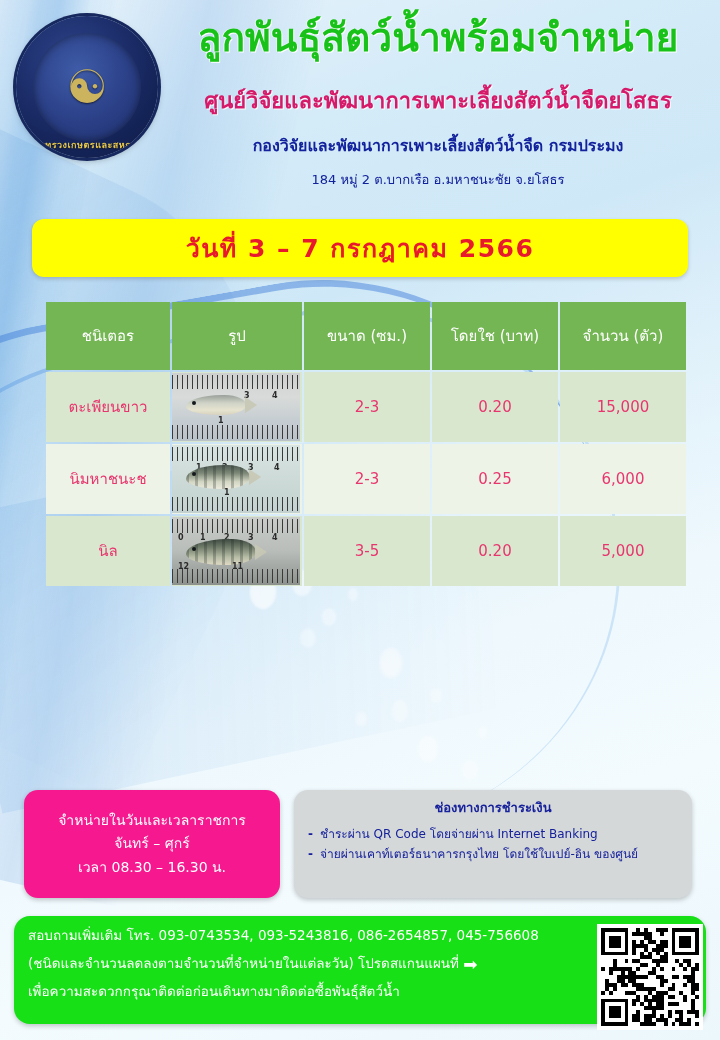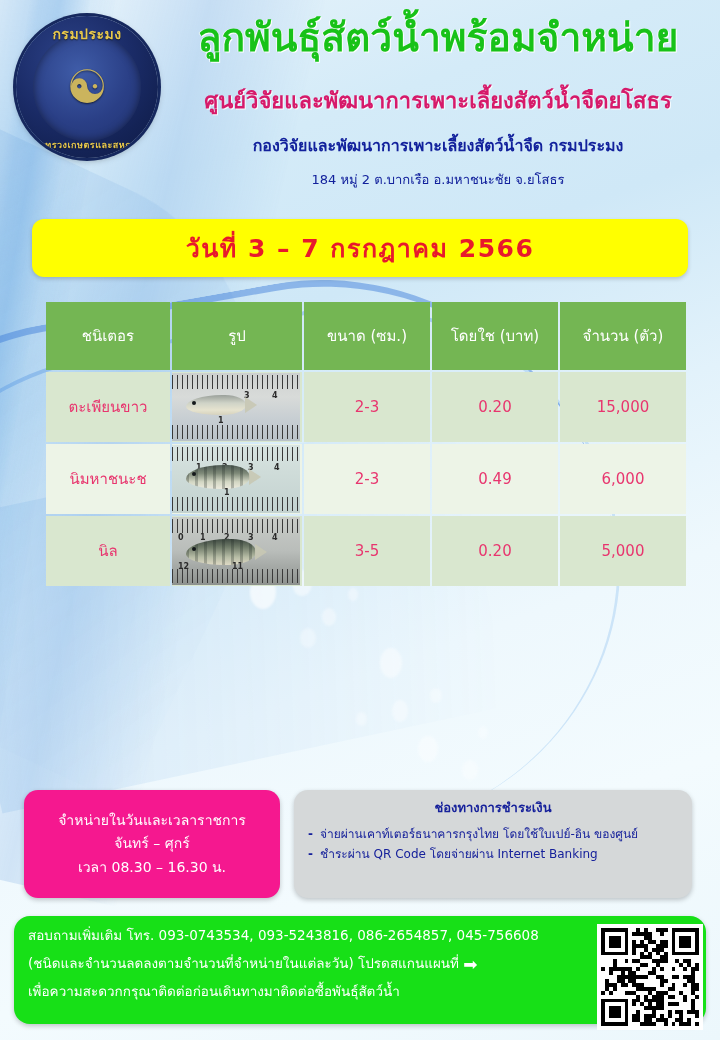"กรมประมง" div.logo-top-text { html: <div>กรมประมง</div> -> none }
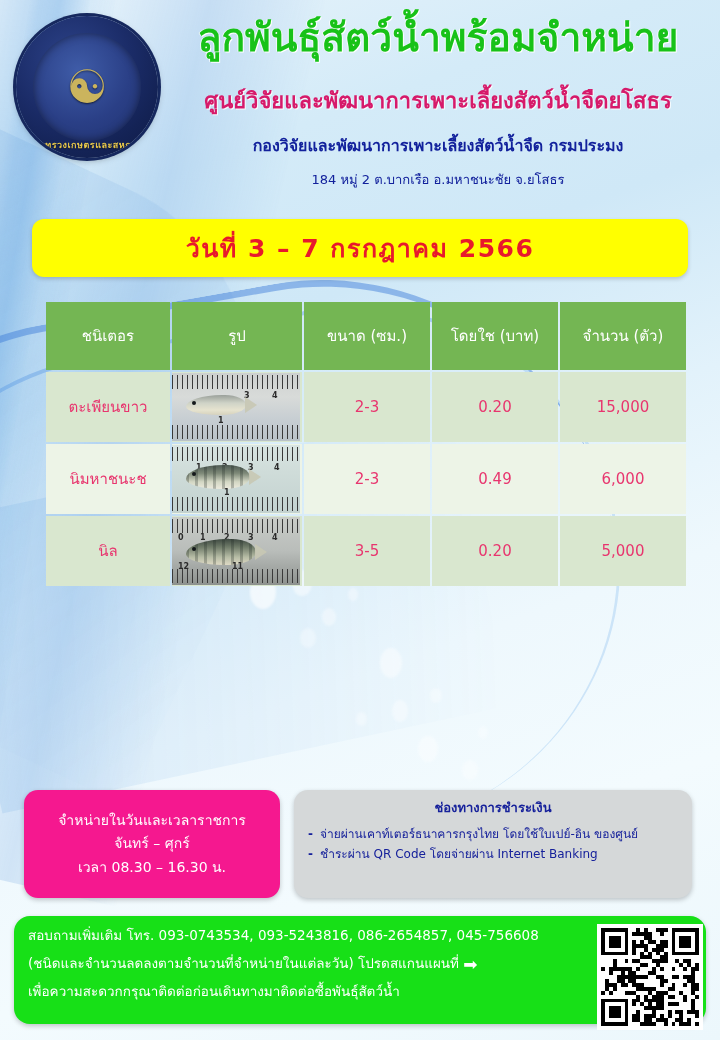"0.49" td { text: 0.49 -> 0.25 }
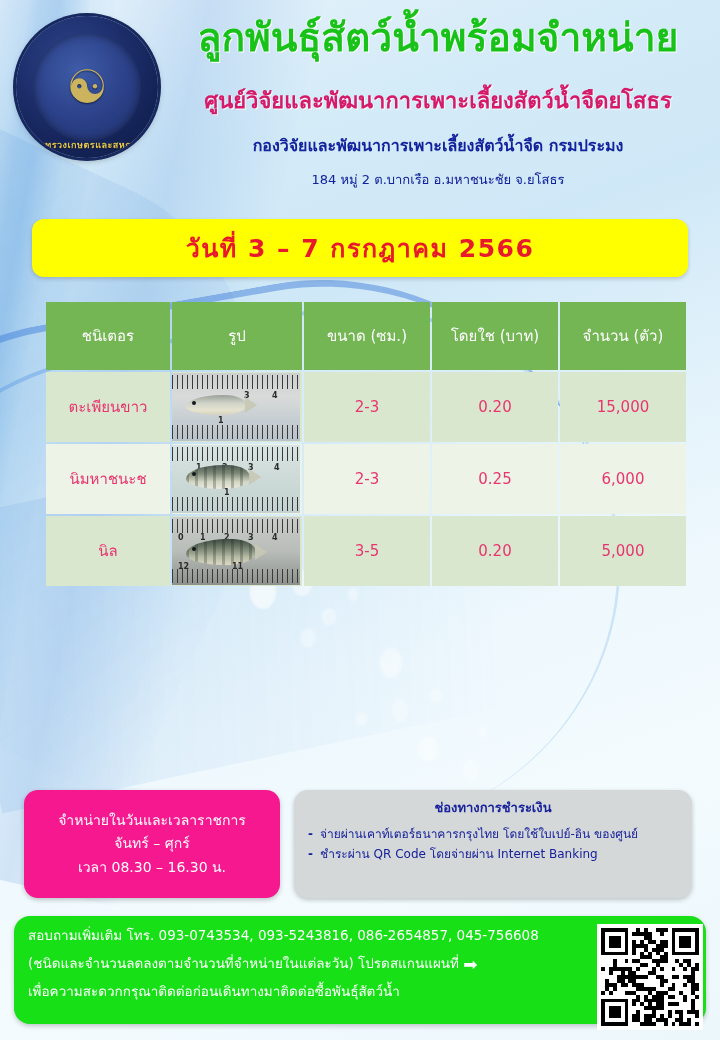"จ่ายผ่านเคาท์เตอร์ธนาคารกรุงไทย" li { order: before "ชำระผ่าน QR Code โดยจ่ายผ่าน Internet" -> after "ชำระผ่าน QR Code โดยจ่ายผ่าน Internet" }
